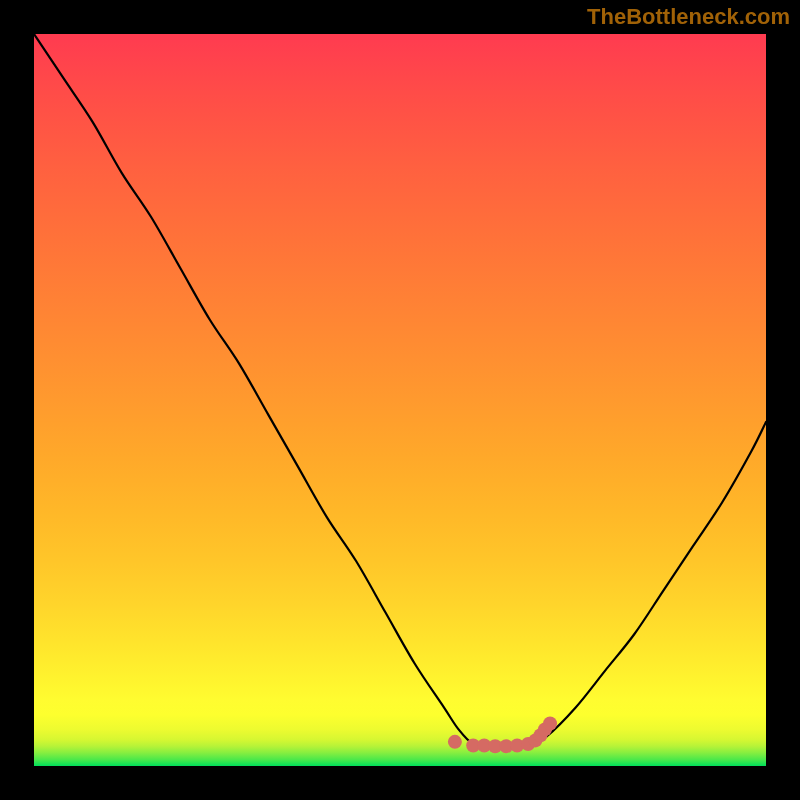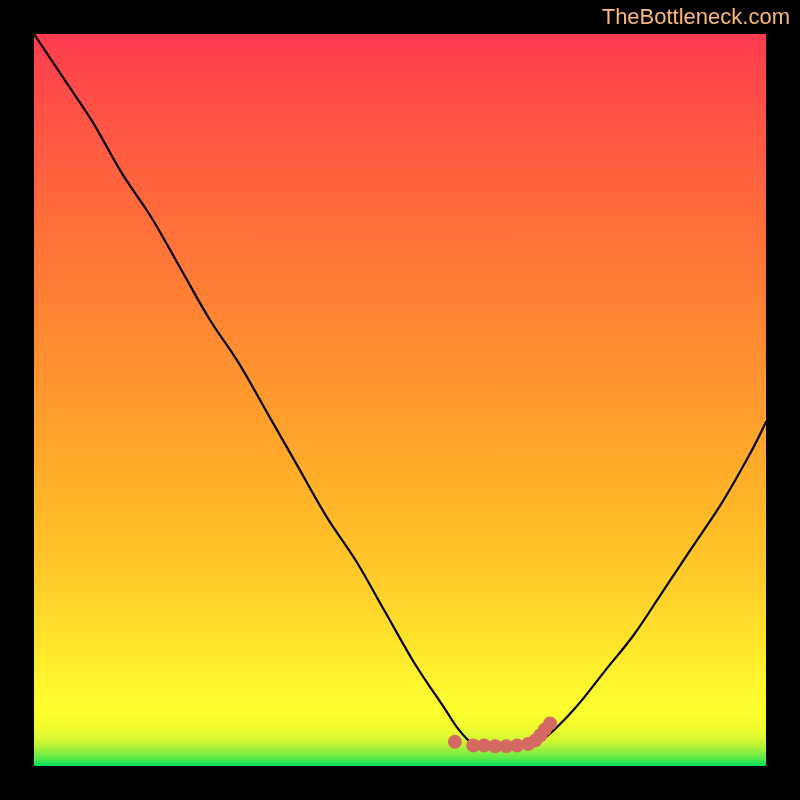"TheBottleneck.com" .watermark { color: #fdba74 -> #a16207; font-weight: normal -> bold }
